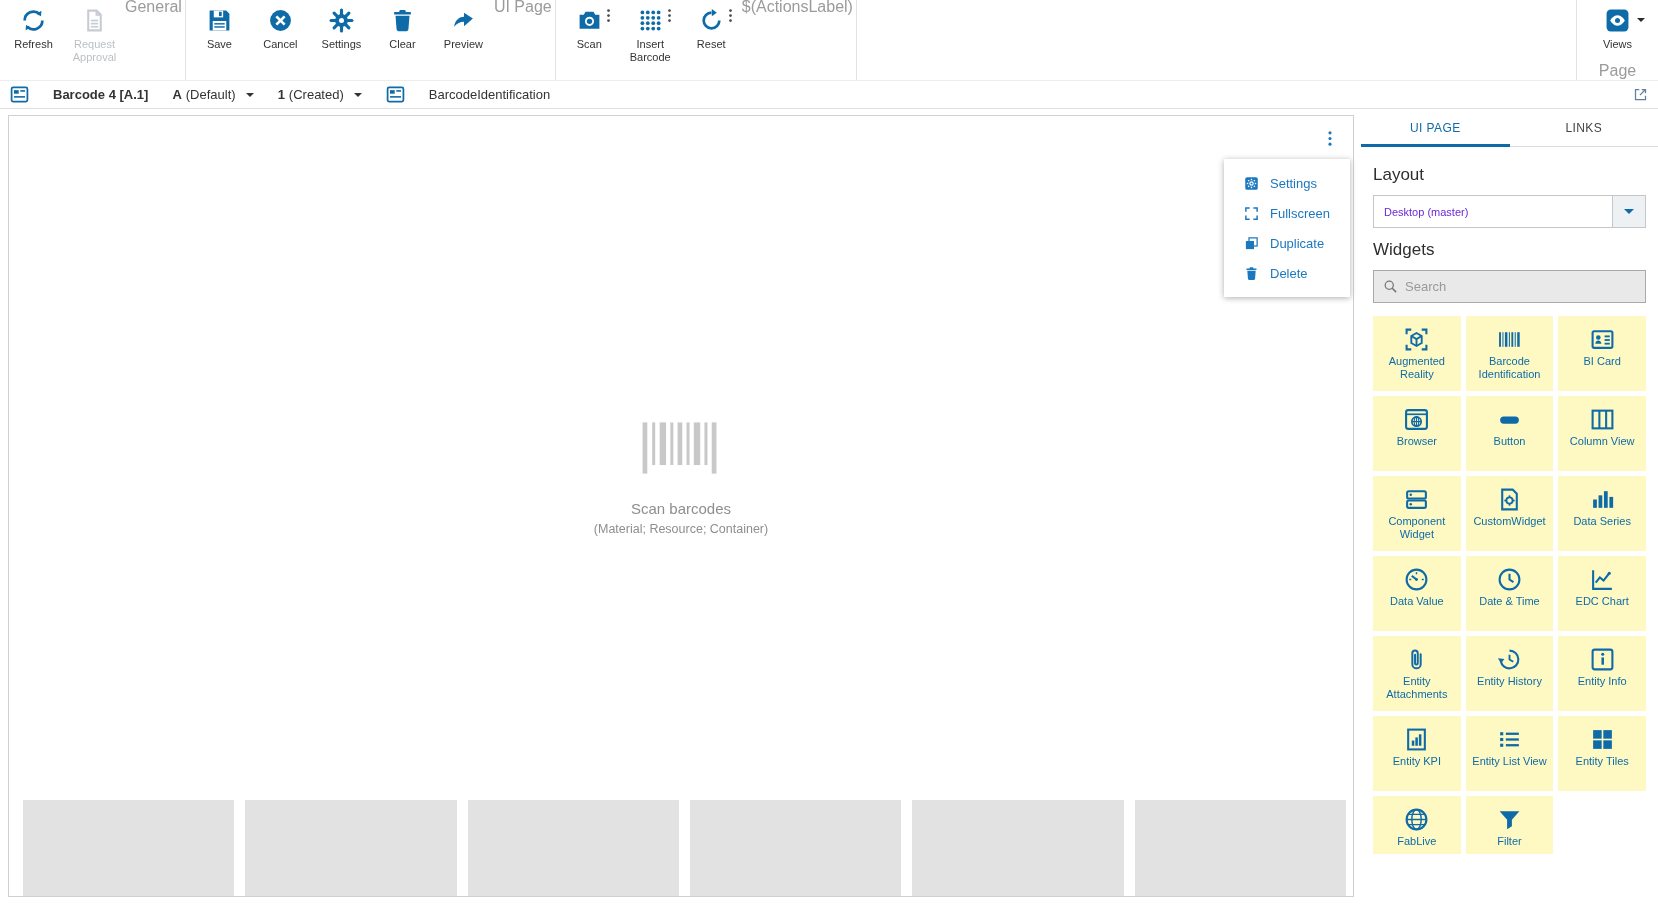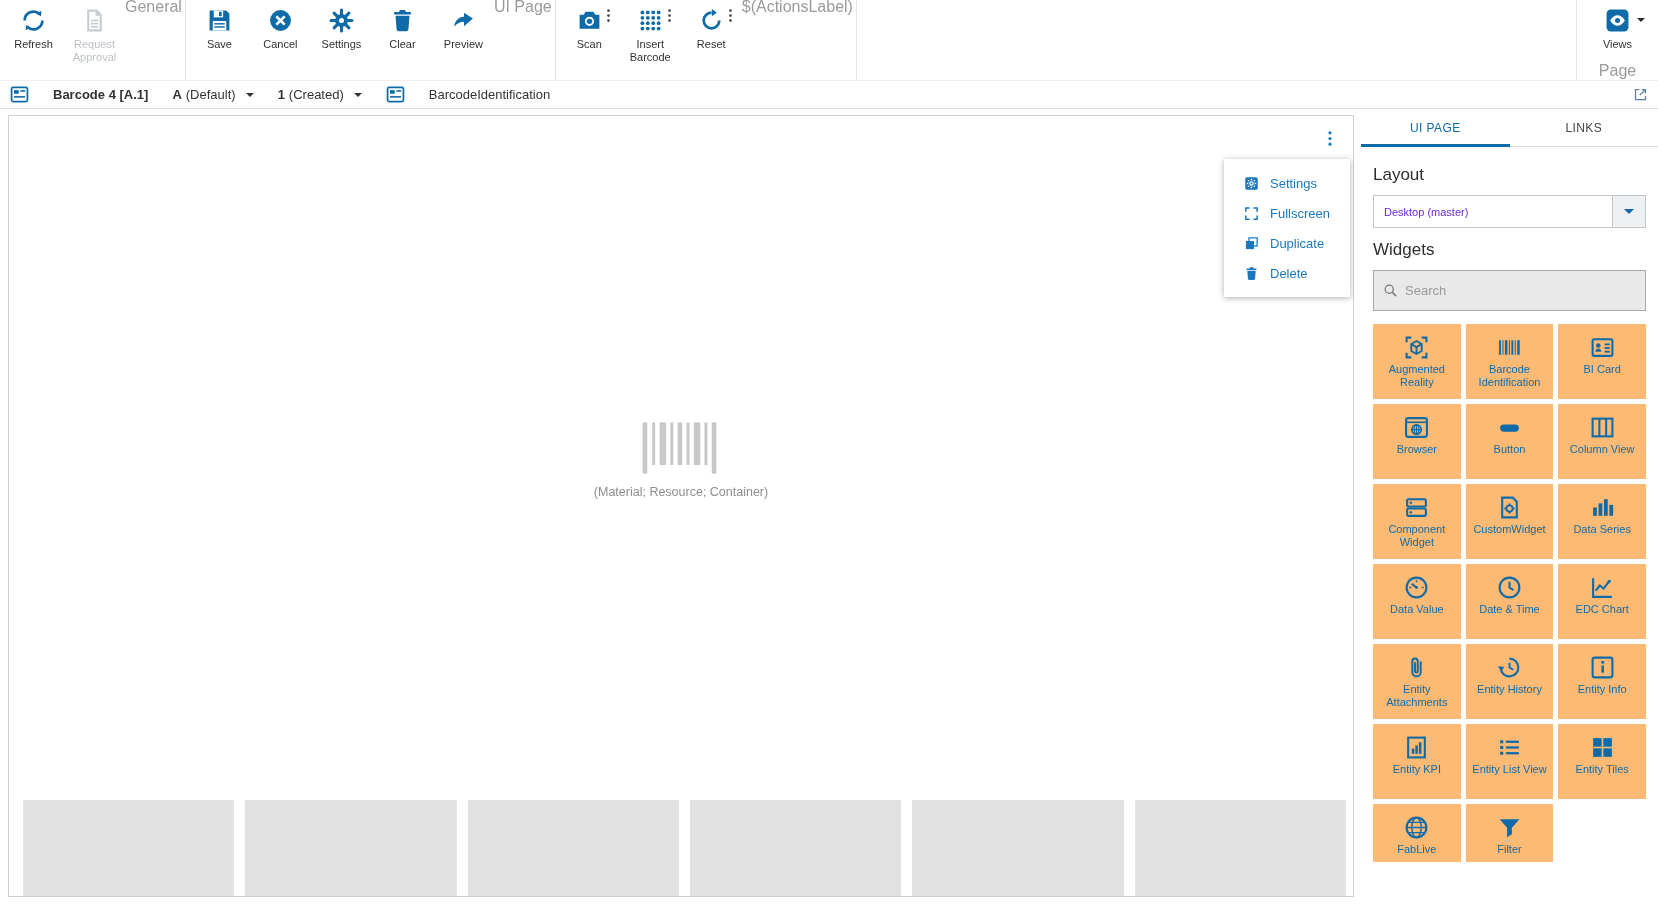"Search" .search { height: 41px -> 33px }
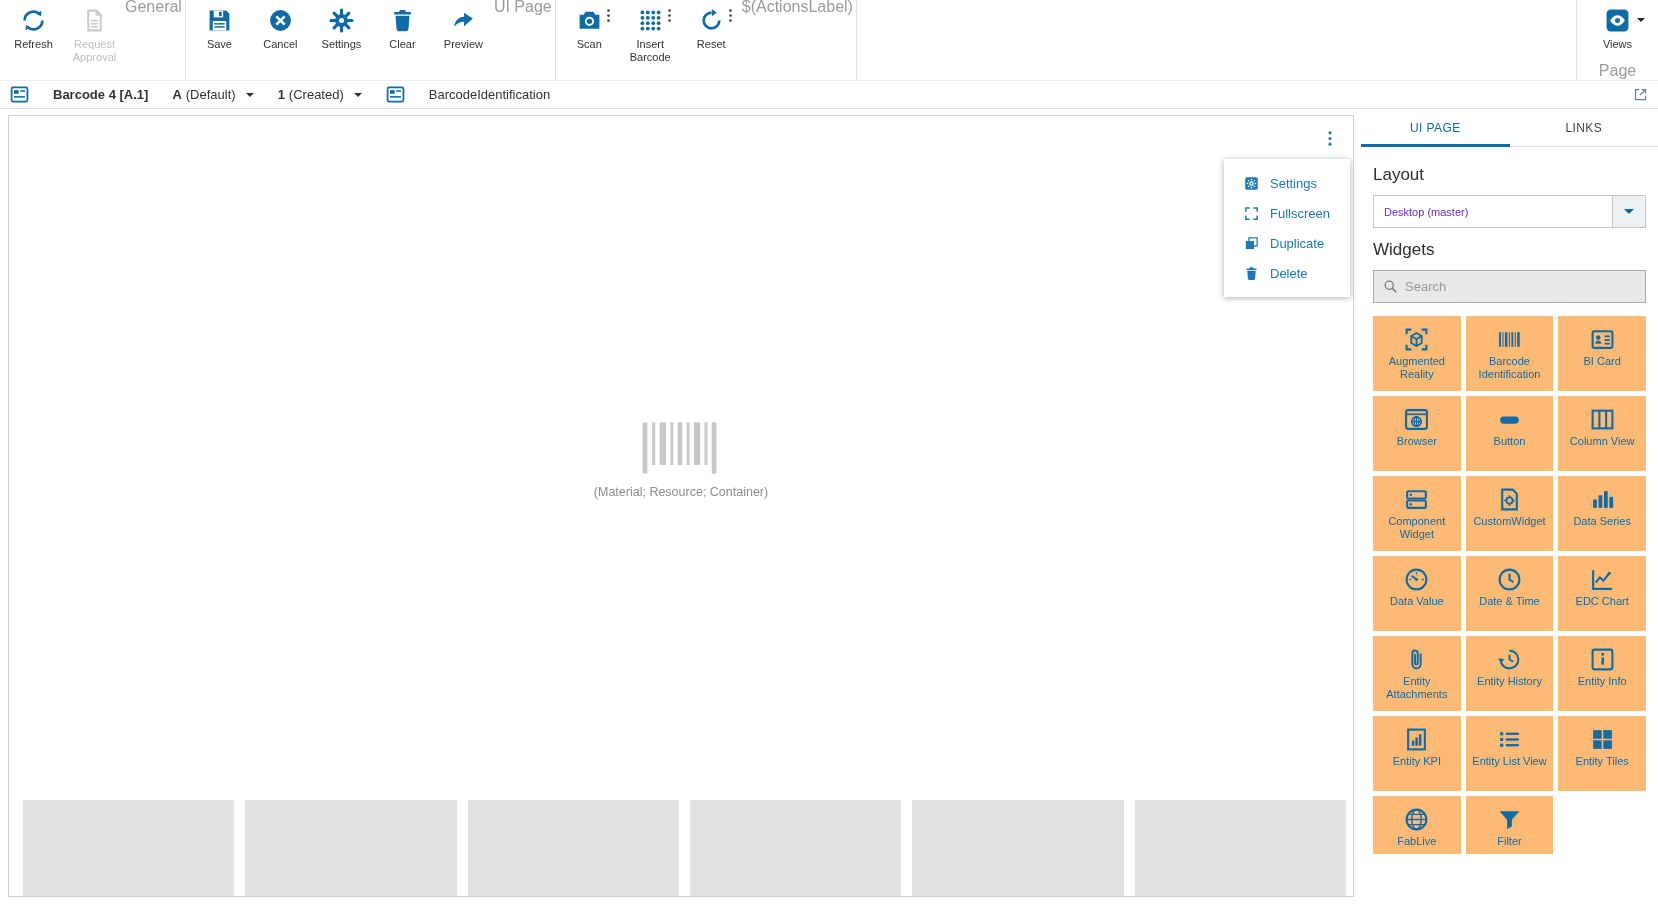"Augmented Reality" .tile { background: #fdba74 -> #fef9c3 }
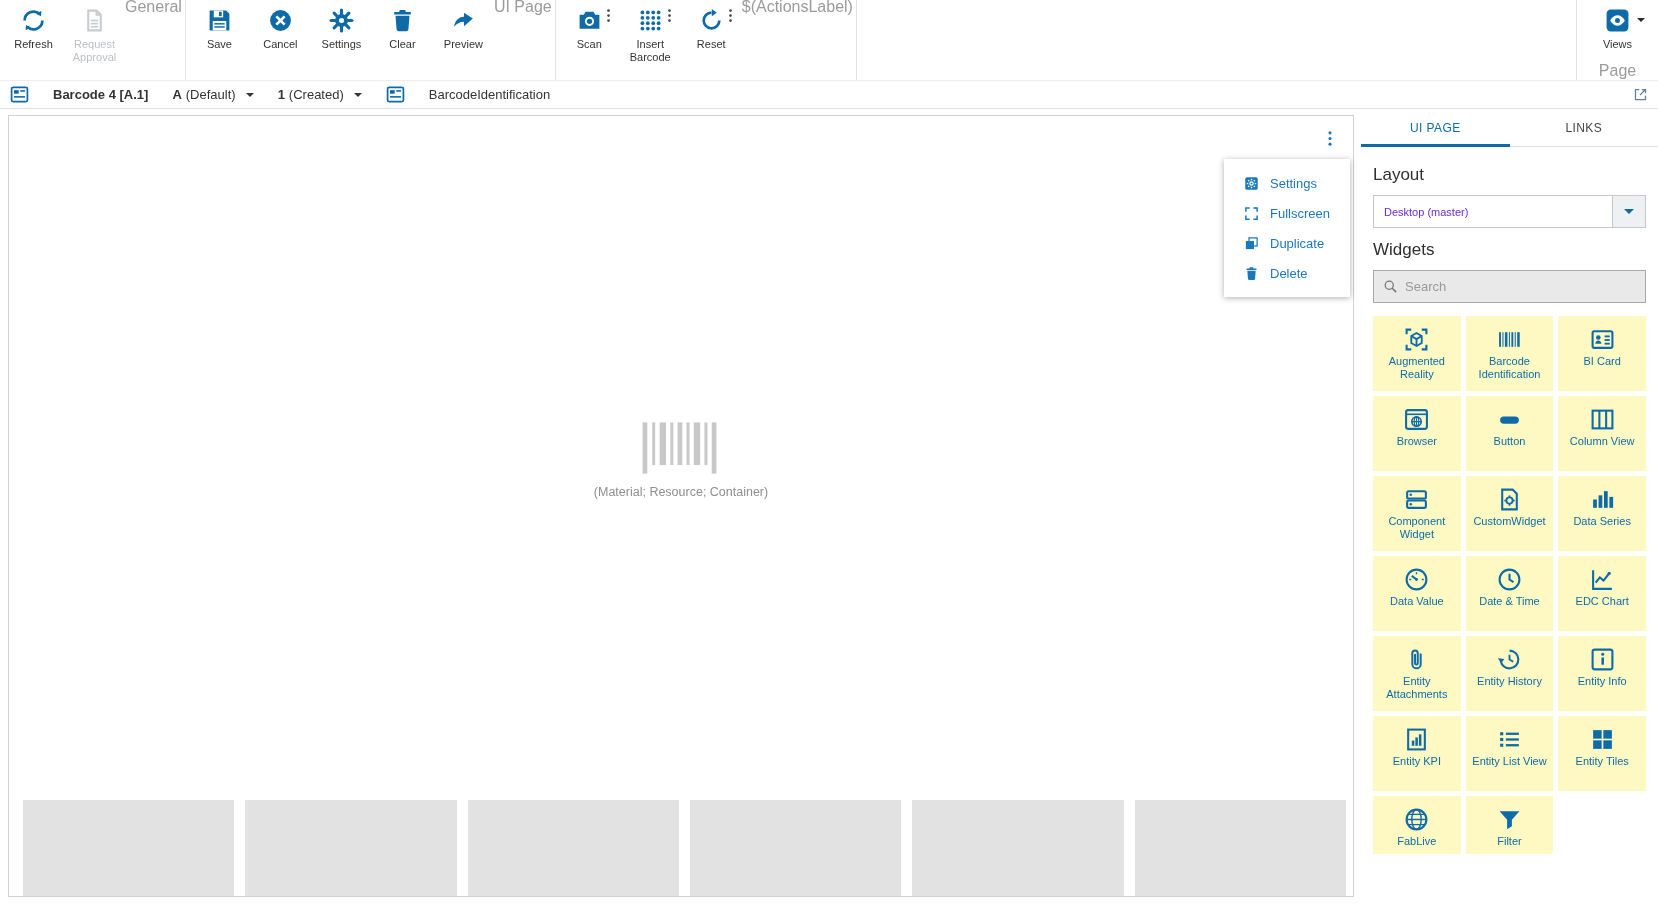"Scan barcodes" div.ph-title { html: none -> <div>Scan barcodes</div> }
